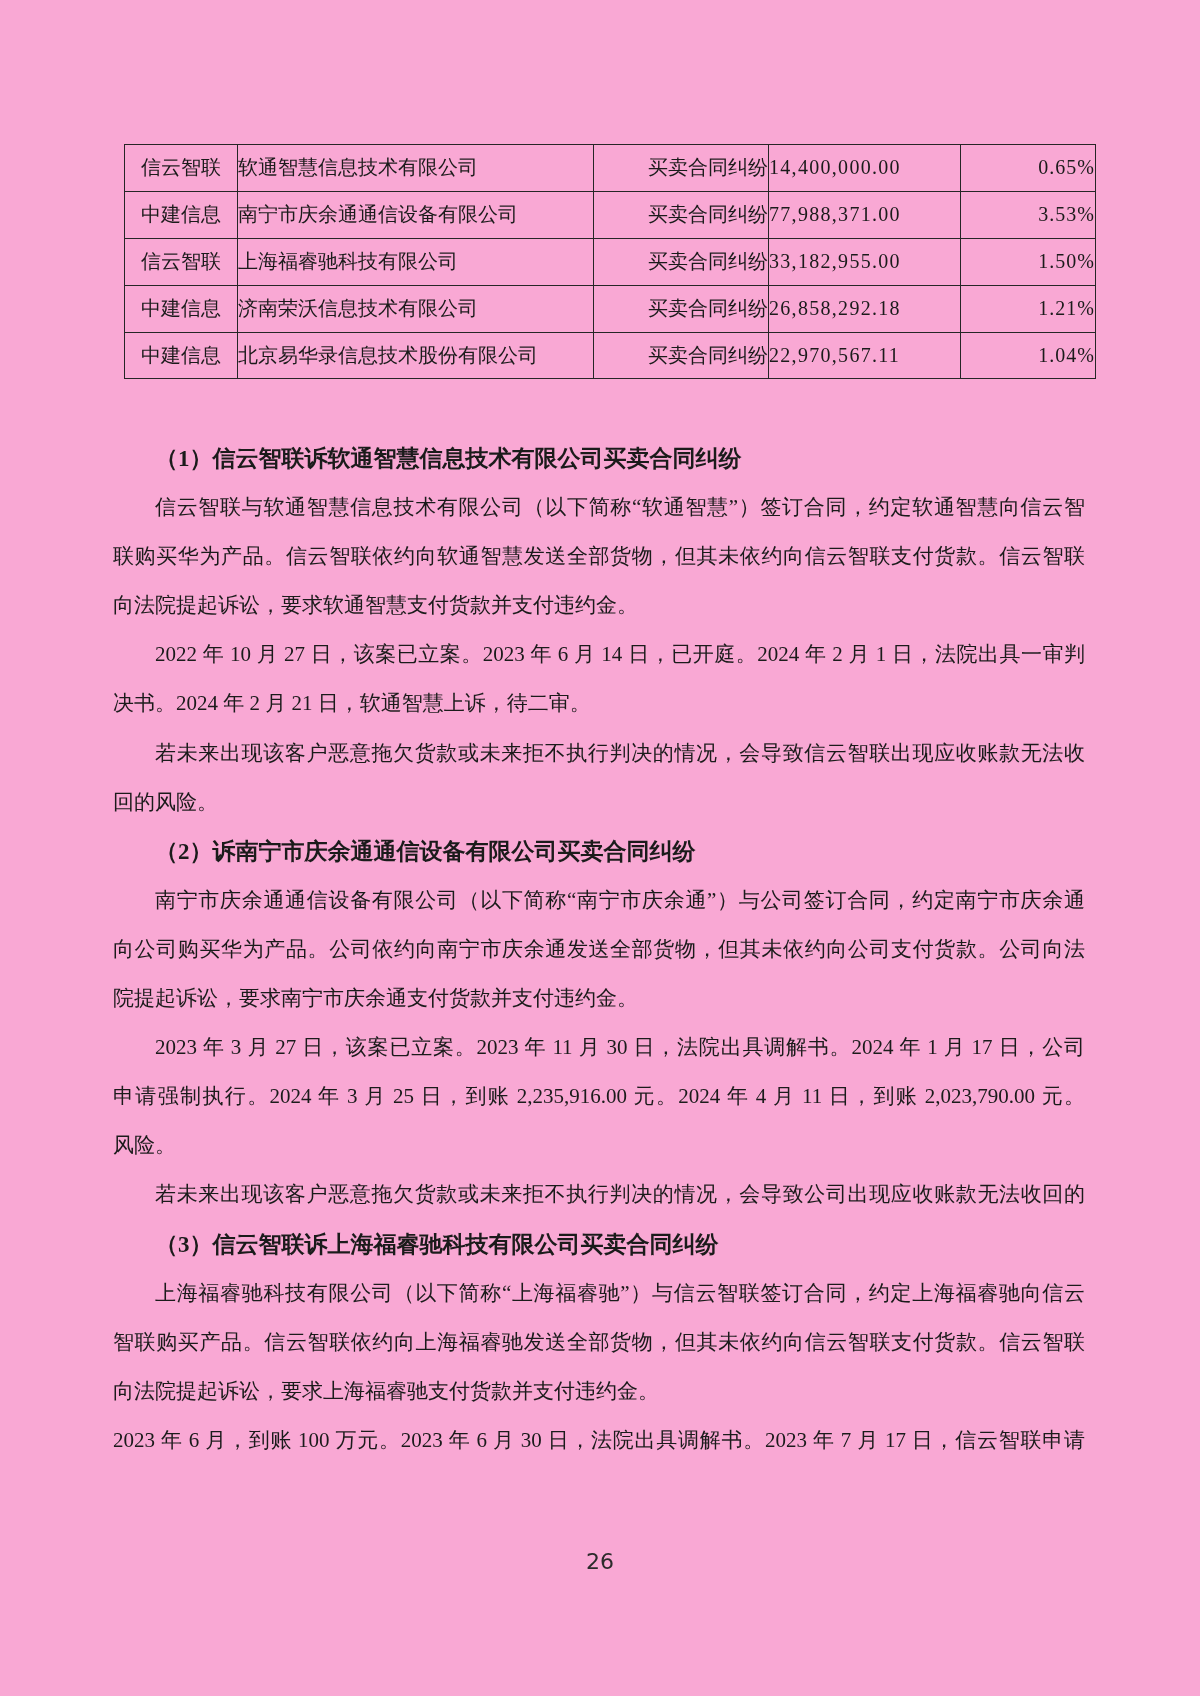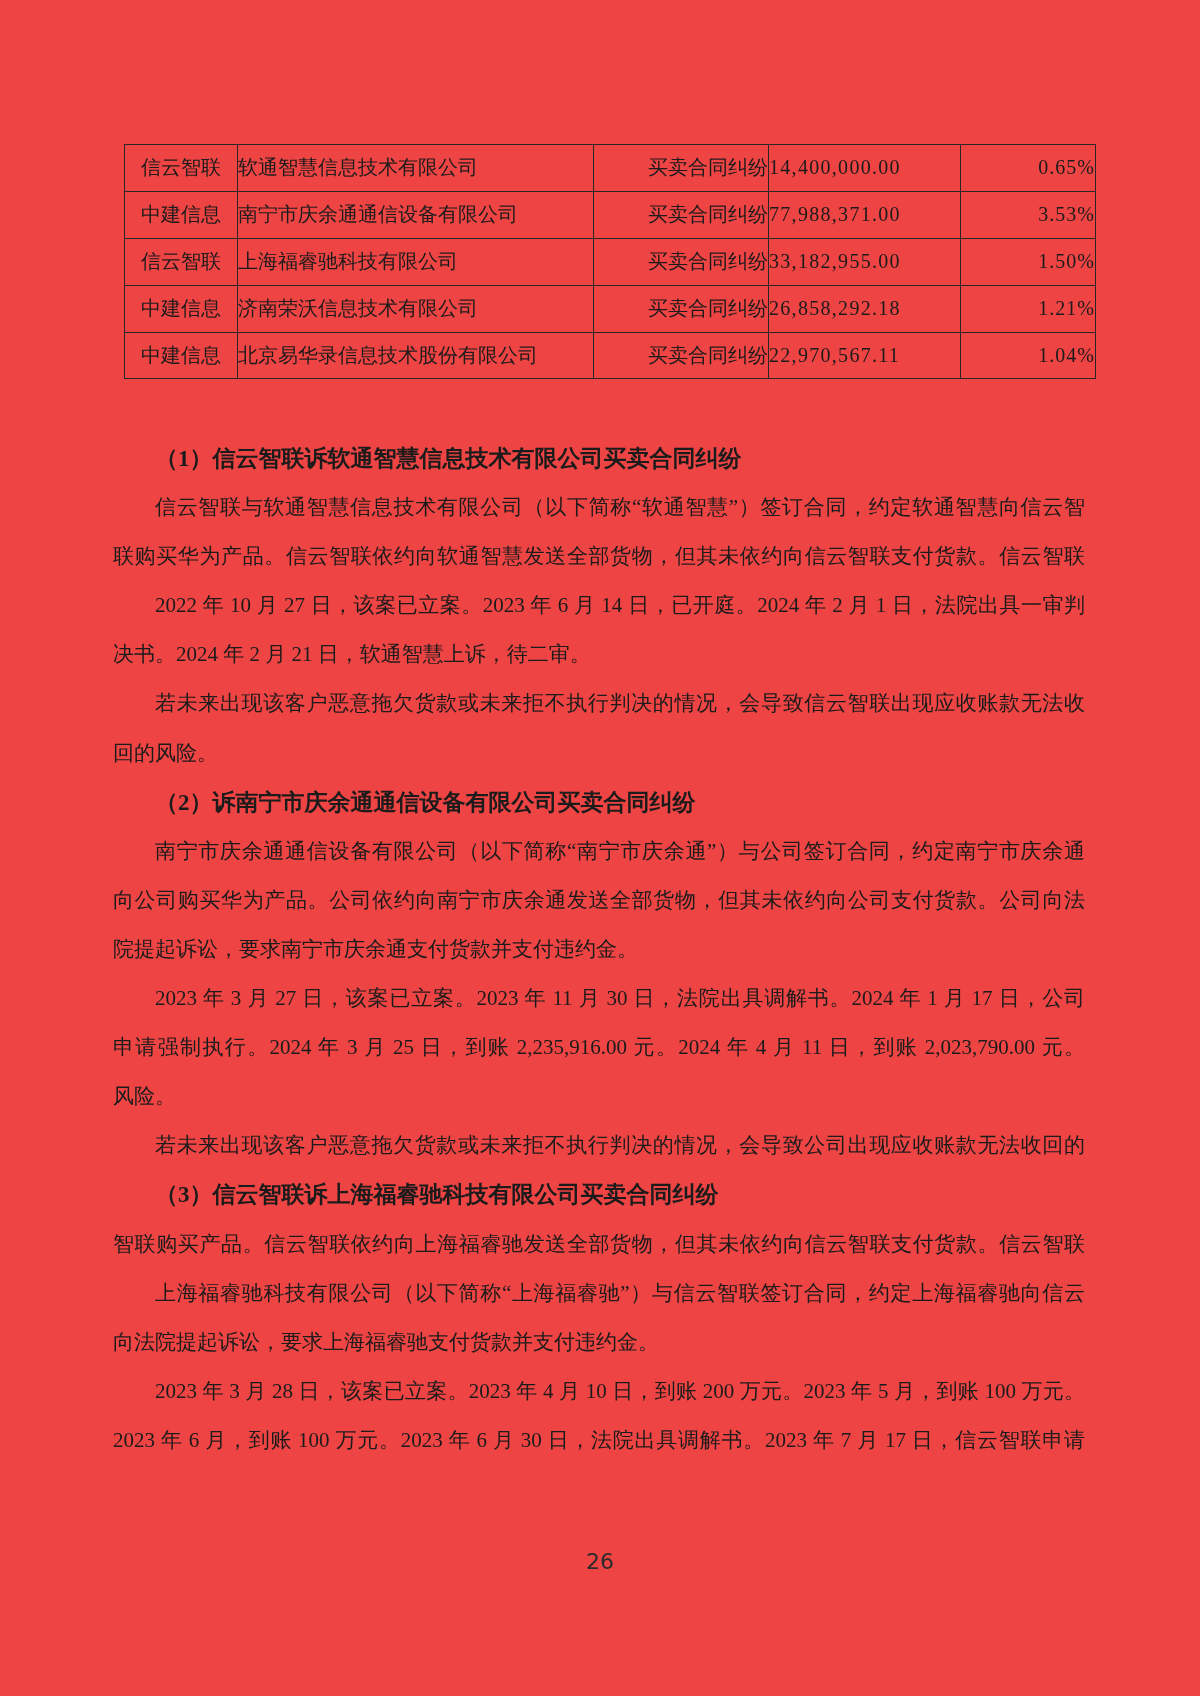"信云智联" .page { background: #ef4444 -> #f9a8d4 }
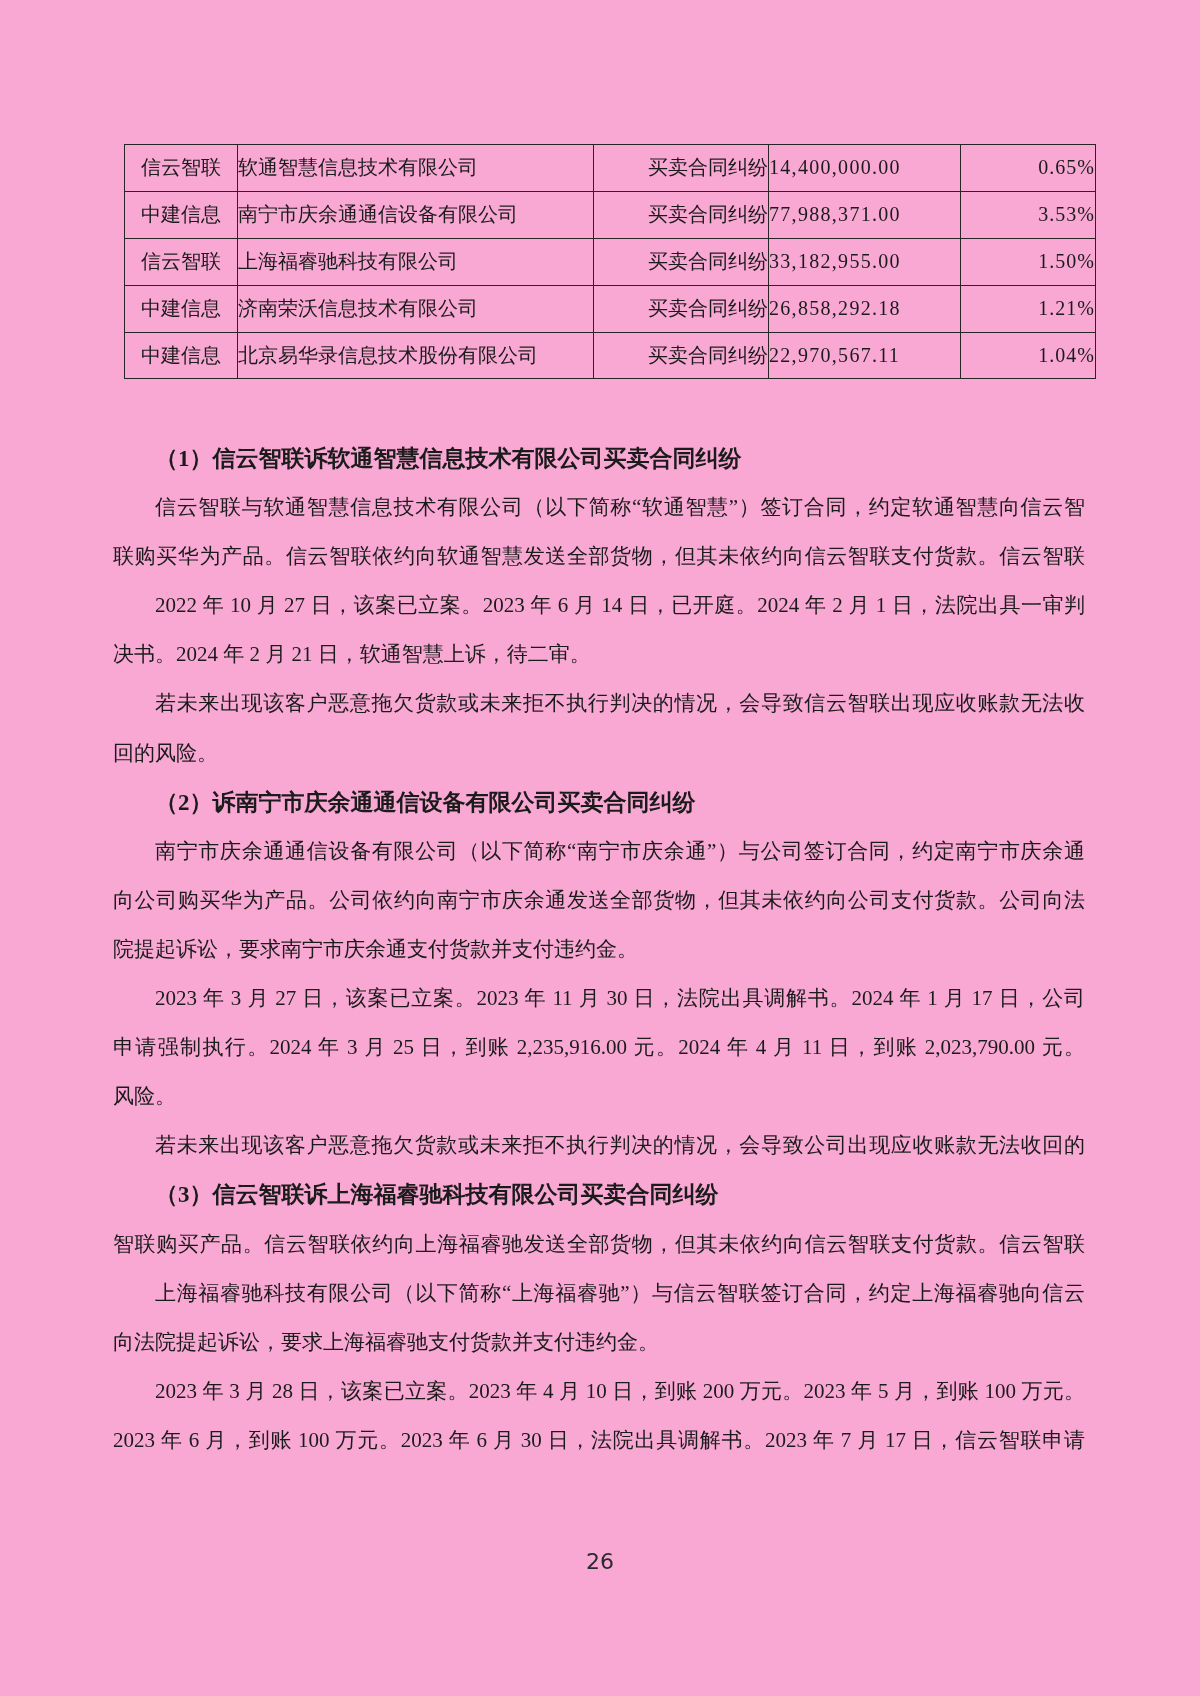"向法院提起诉讼，要求软通智慧支付货款并支付违约金。" div.line { html: none -> <div>向法院提起诉讼，要求软通智慧支付货款并支付违约金。</div> }
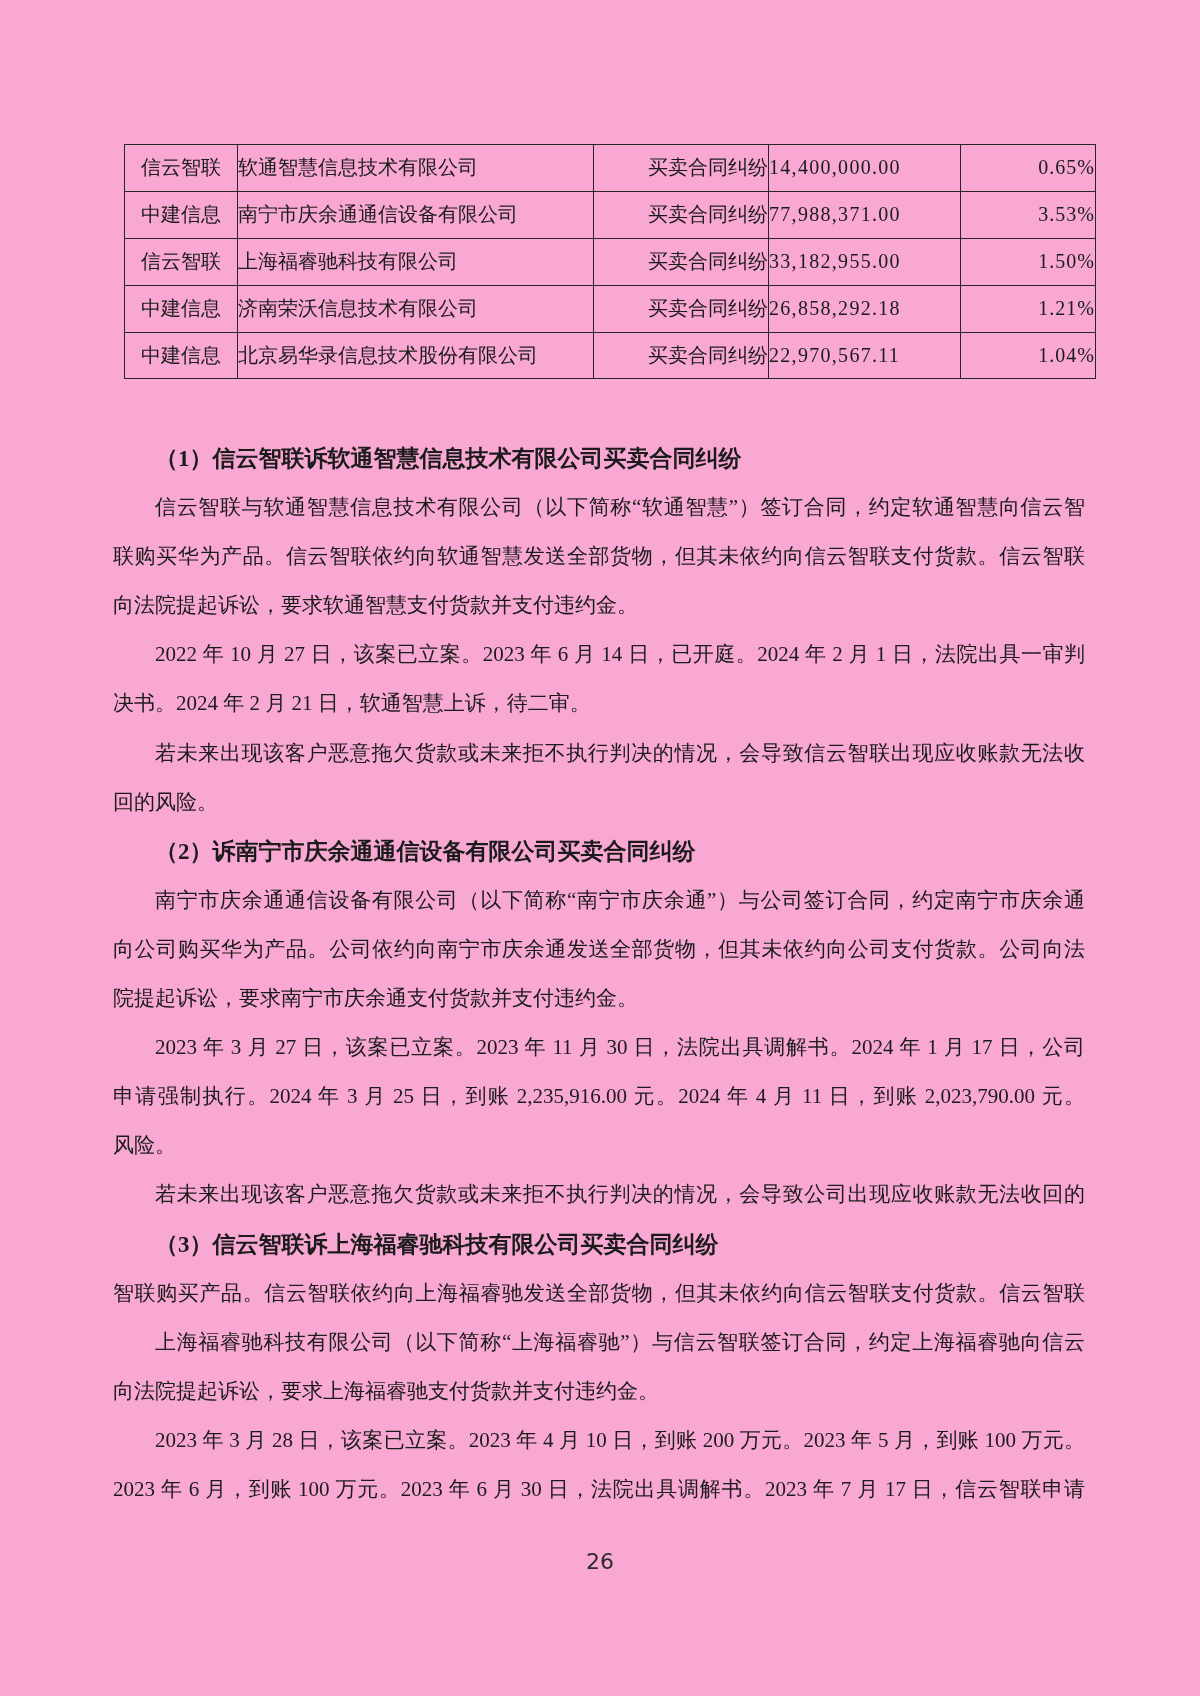"智联购买产品。信云智联依约向上海福睿驰发送全部货物，但其未依约向信云智联支付货款" div.line { order: before "上海福睿驰科技有限公司（以下简称“上海福睿驰”）与信云智联签订合同，约定上海福睿" -> after "上海福睿驰科技有限公司（以下简称“上海福睿驰”）与信云智联签订合同，约定上海福睿" }
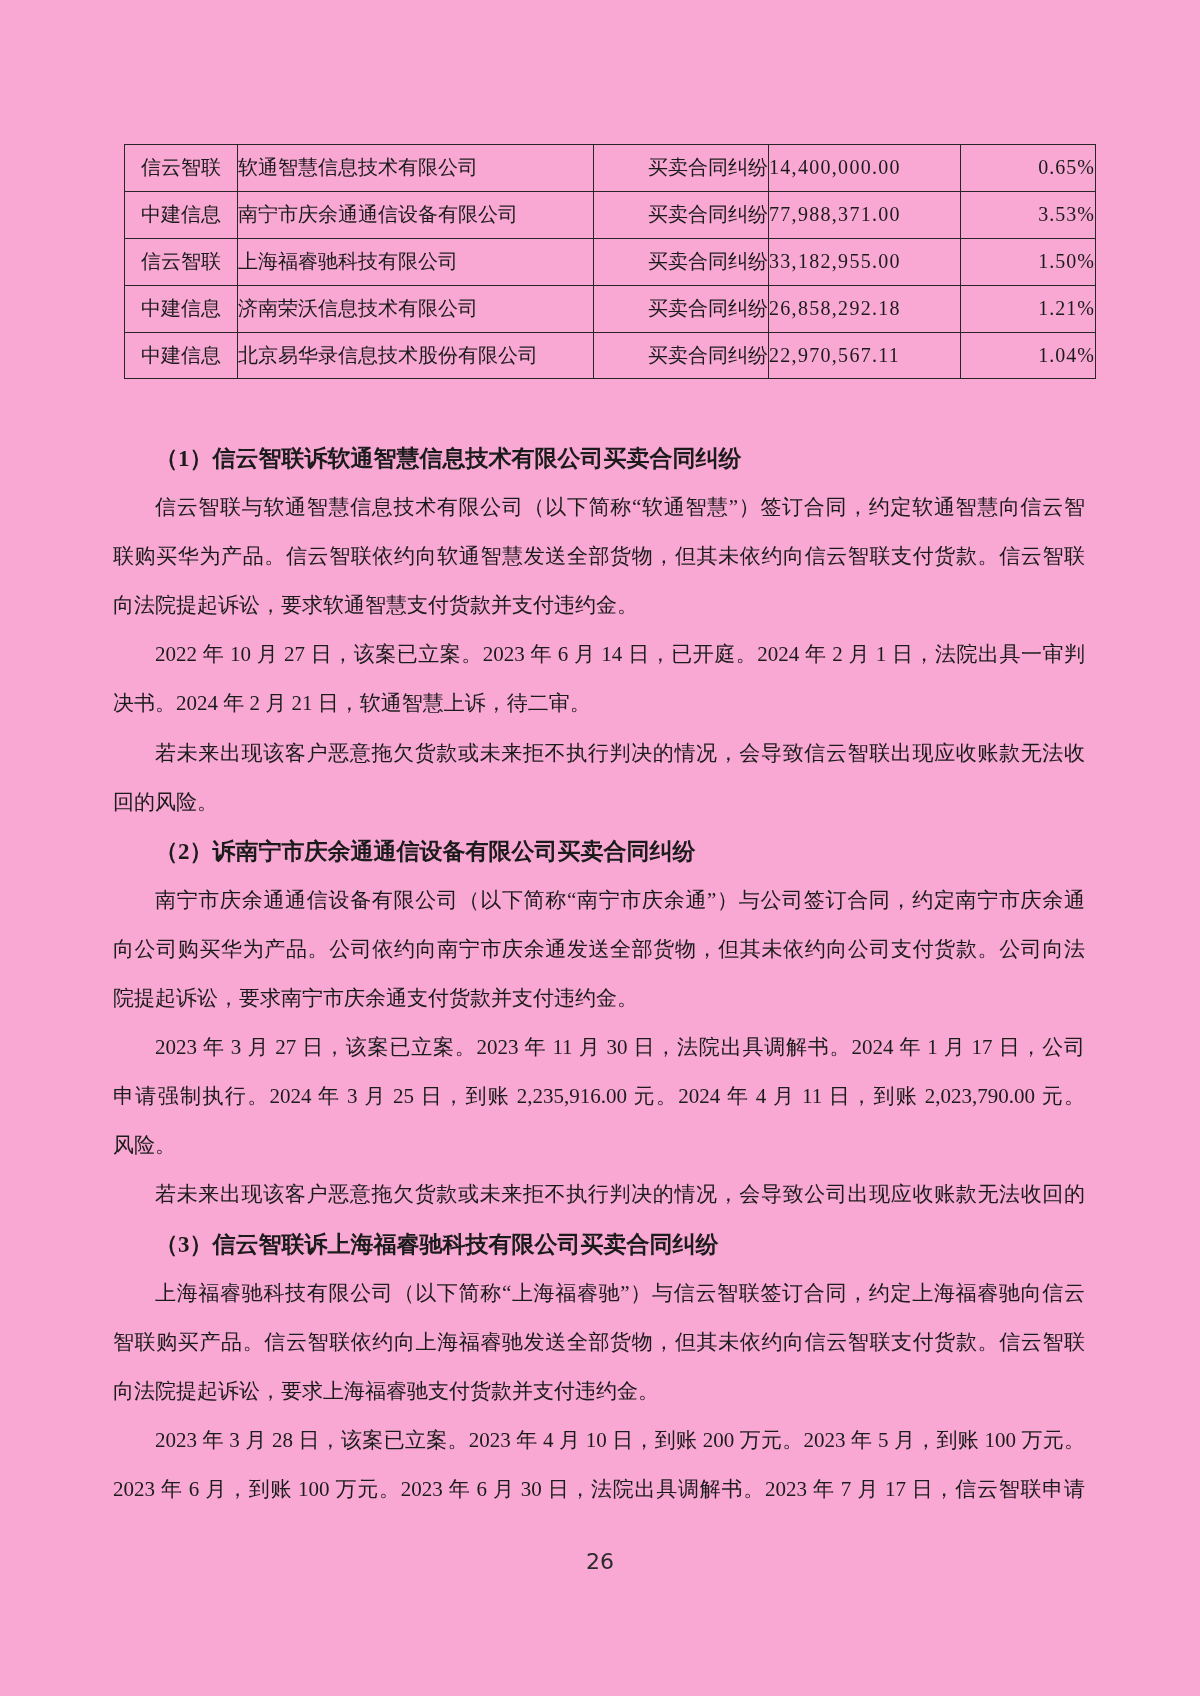"2023 年 3 月 28" div.line { html: <div>2023 年 3 月 28 日，该案已立案。2023 年 4 月 10 日，到账 200 万元。2023 年 5 月，到账 100 万元。</div> -> none }
